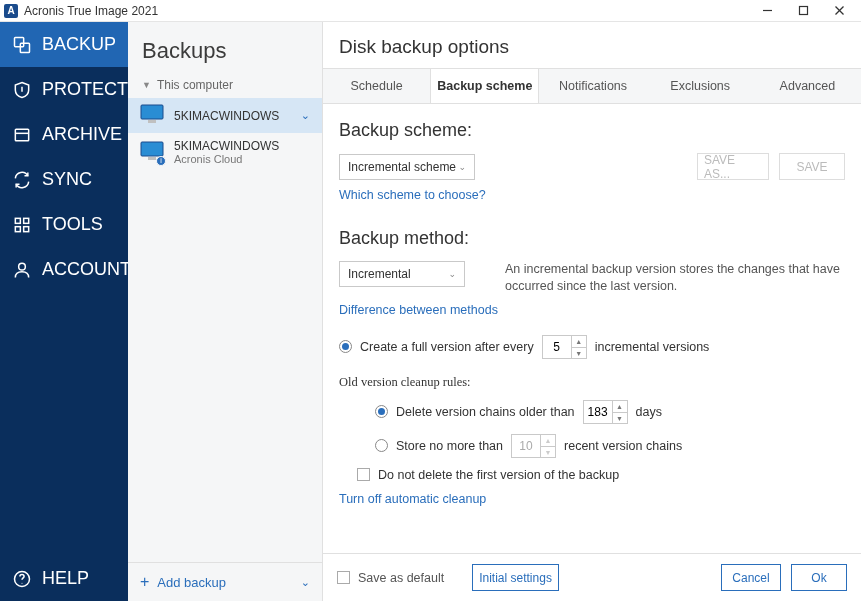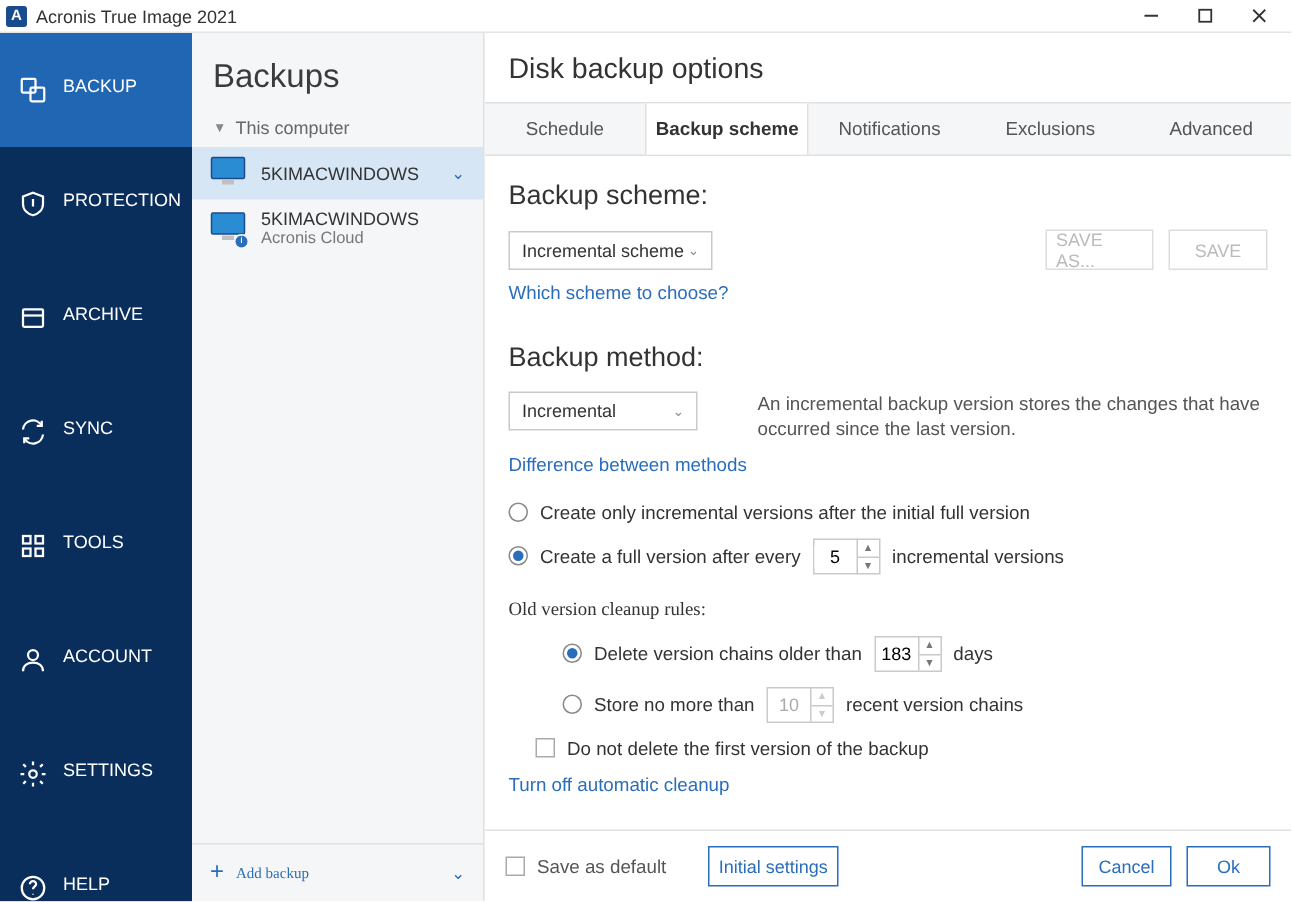"BACKUP" .nav-item { align-items: flex-start -> center; font-size: 12px -> 18px; padding: 28px 12px -> 12px 12px }
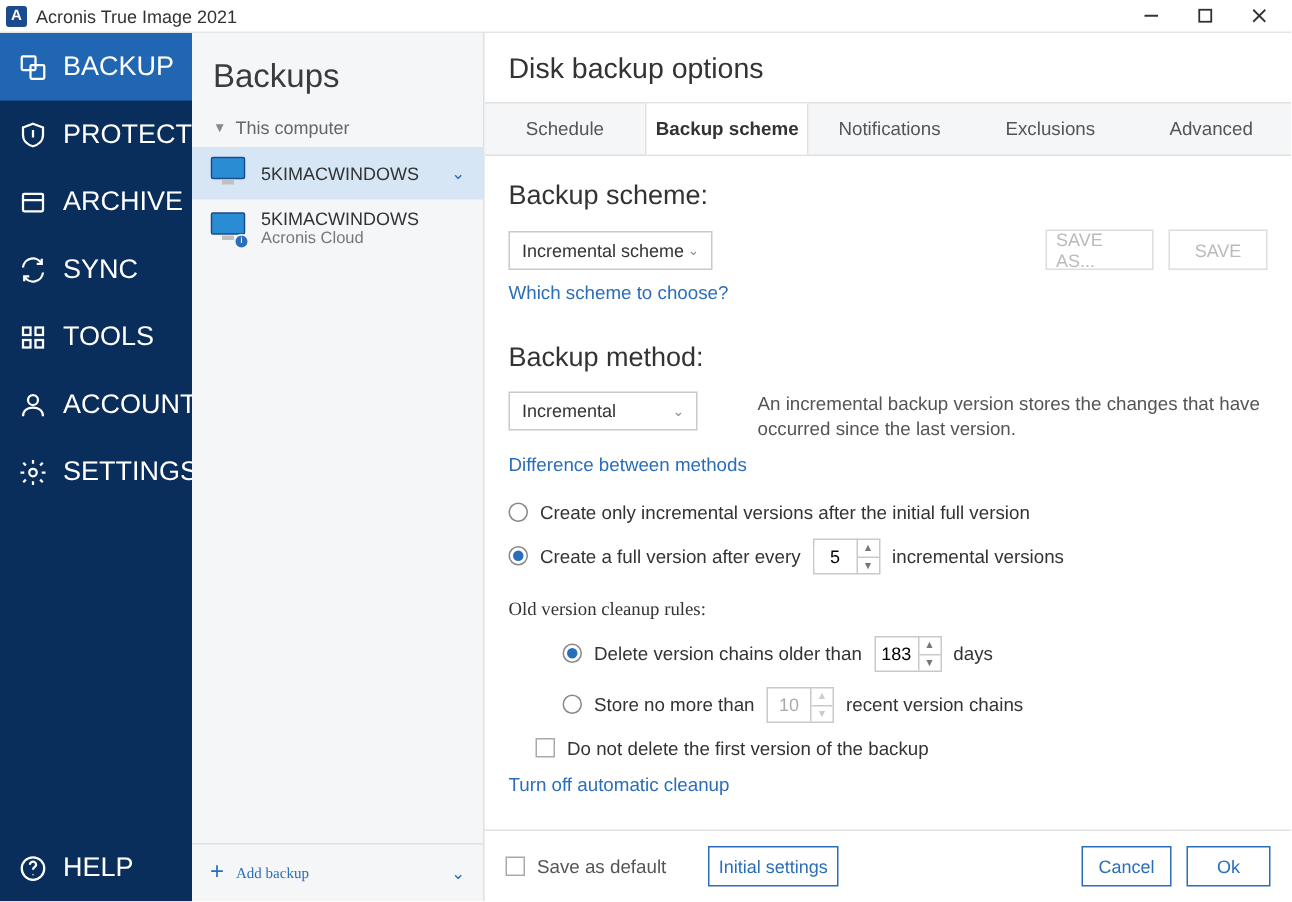"SETTINGS" div.nav-item { html: <div> <span> <svg> <circle></circle> <path></path> </svg> </span> <span>SETTINGS</span> </div> -> none }
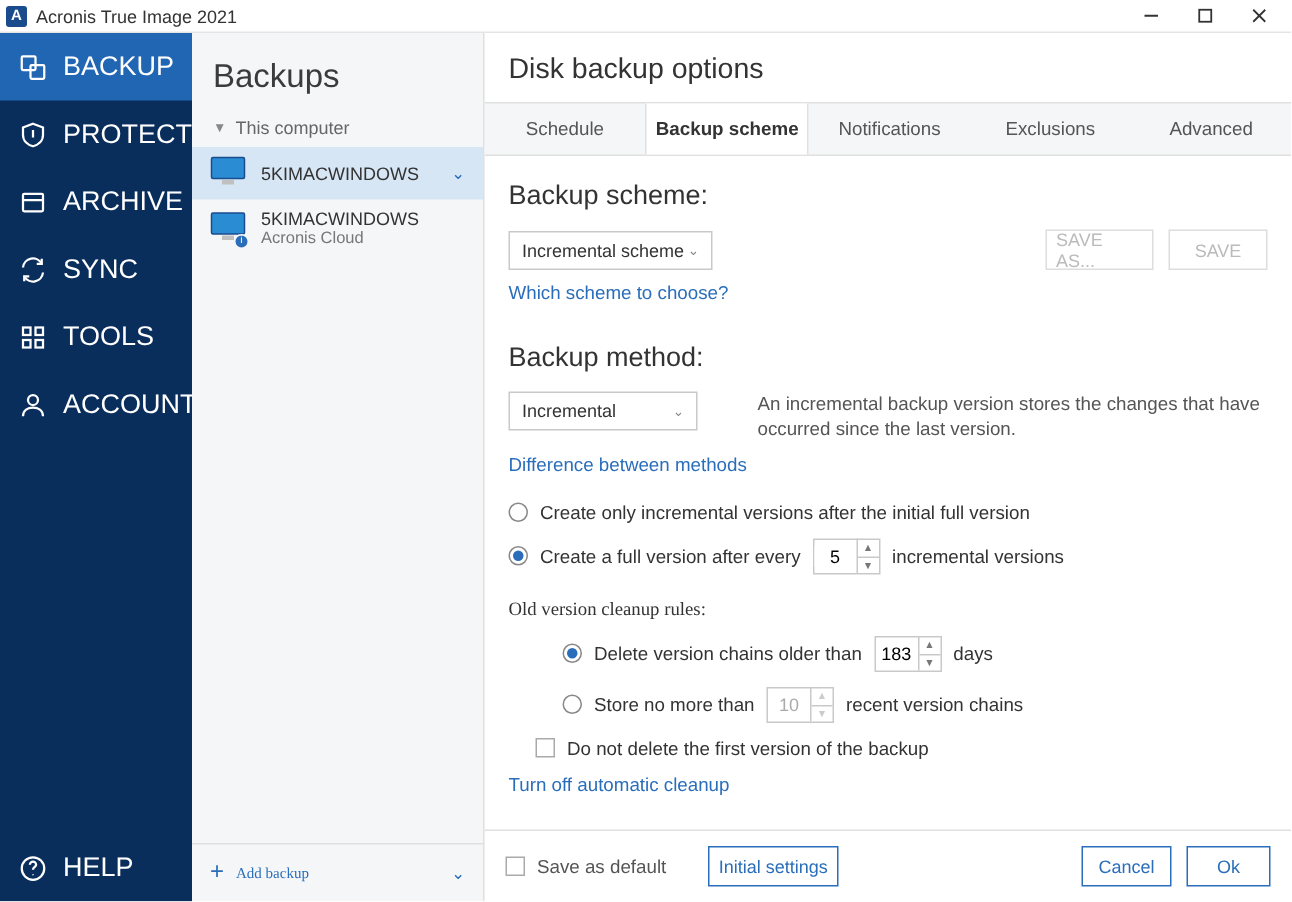"Create only incremental versions after" div.radio-row { html: <div> <span></span> <span>Create only incremental versions after the initial full version</span> </div> -> none }
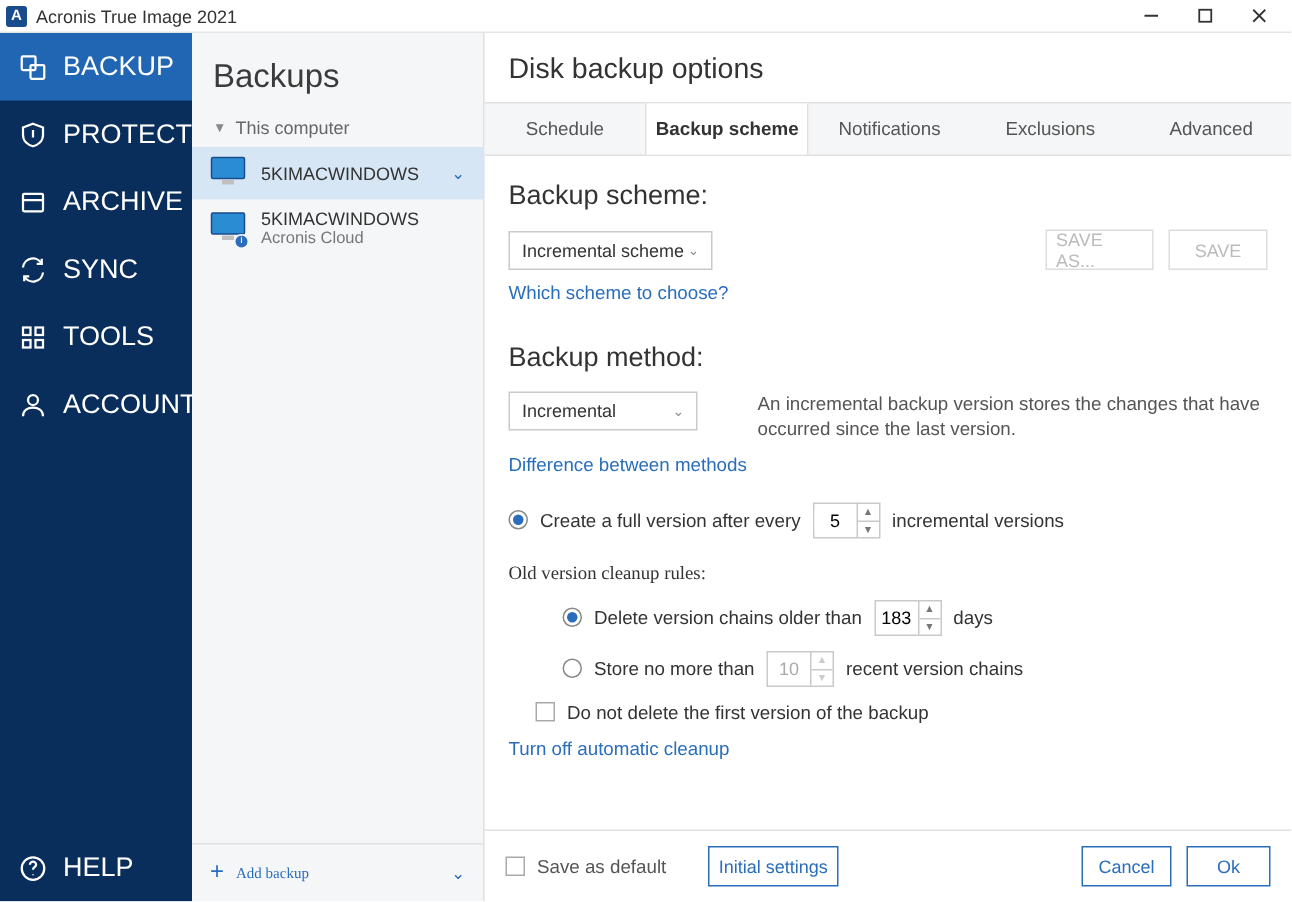"Add backup" .listcol-footer .lab { font-family: Liberation Serif, serif -> none; font-size: 10px -> 13px }
